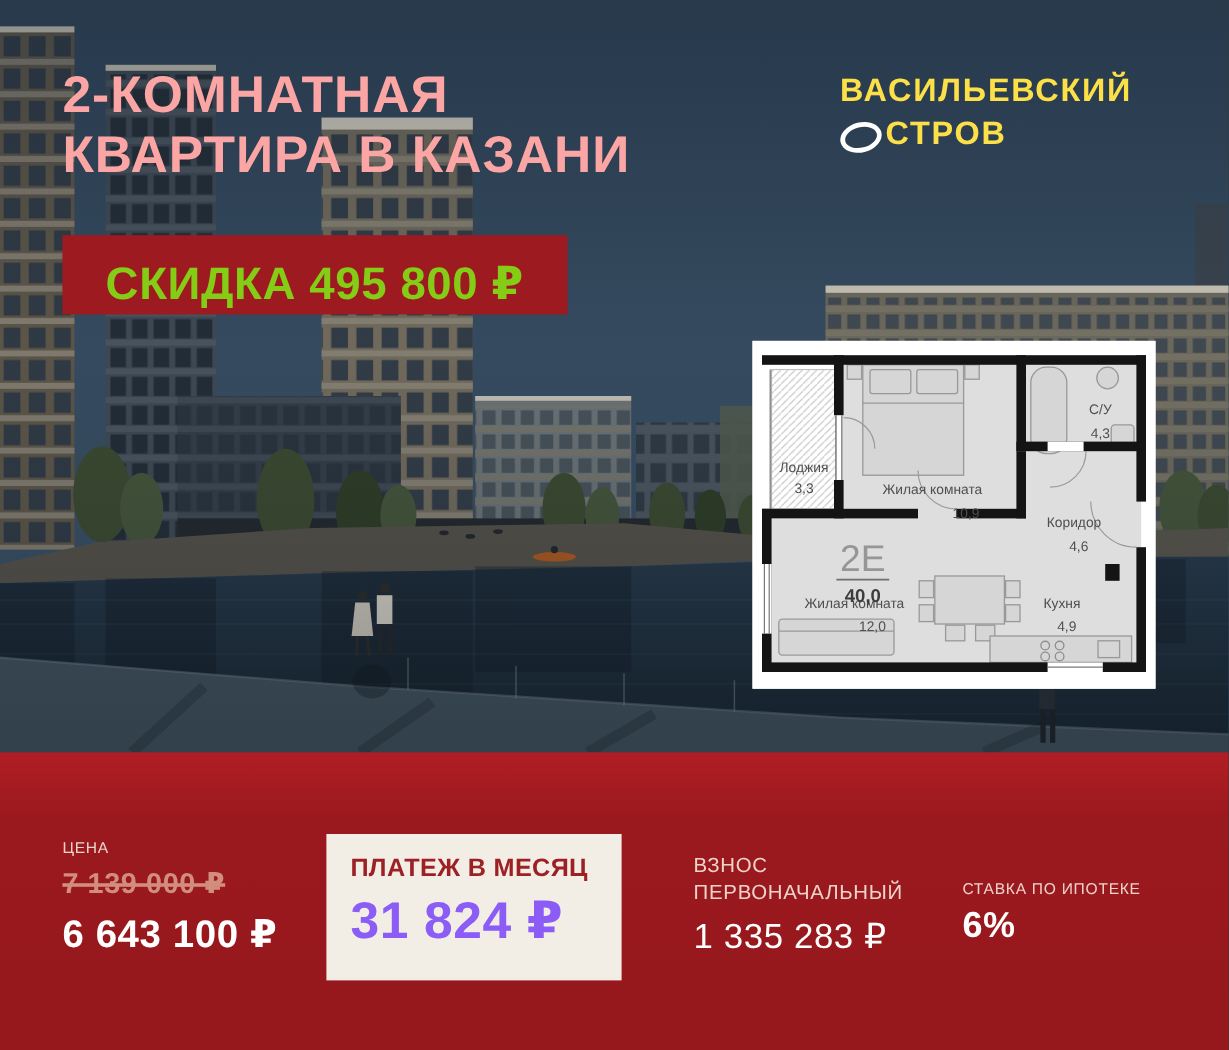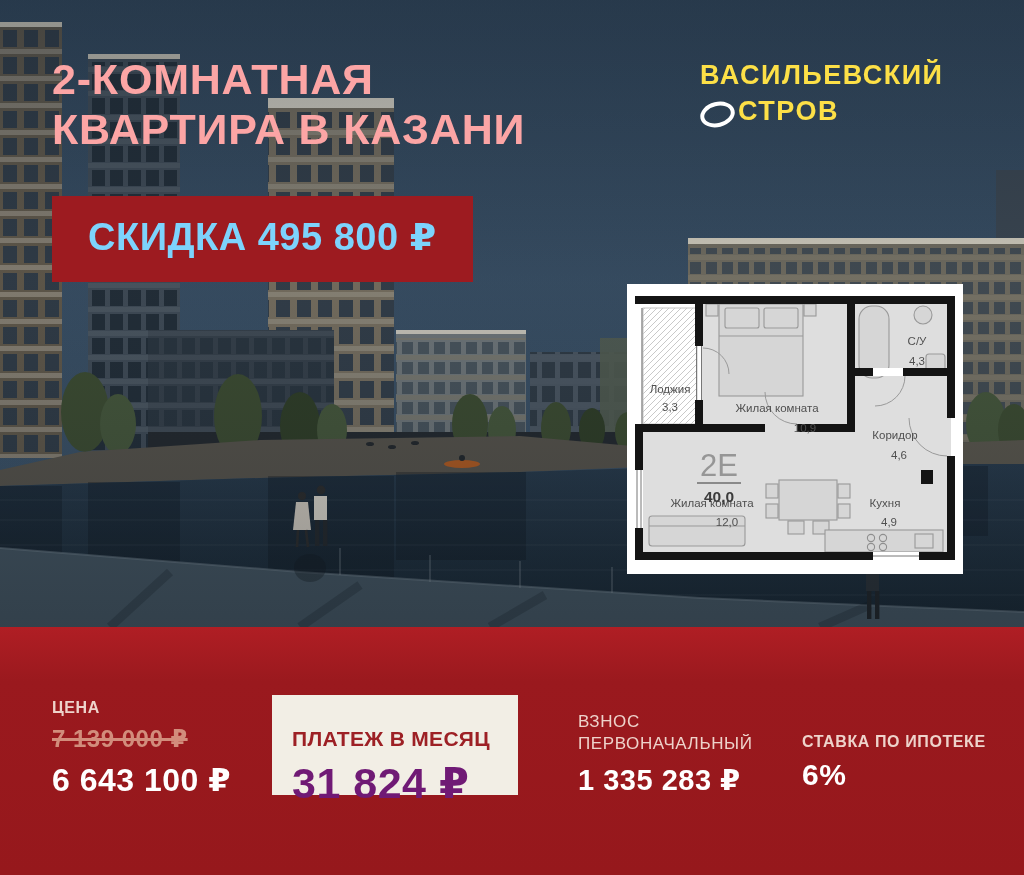"СКИДКА 495 800 ₽" .badge { color: #7dd3fc -> #84cc16; height: 86px -> 66px }
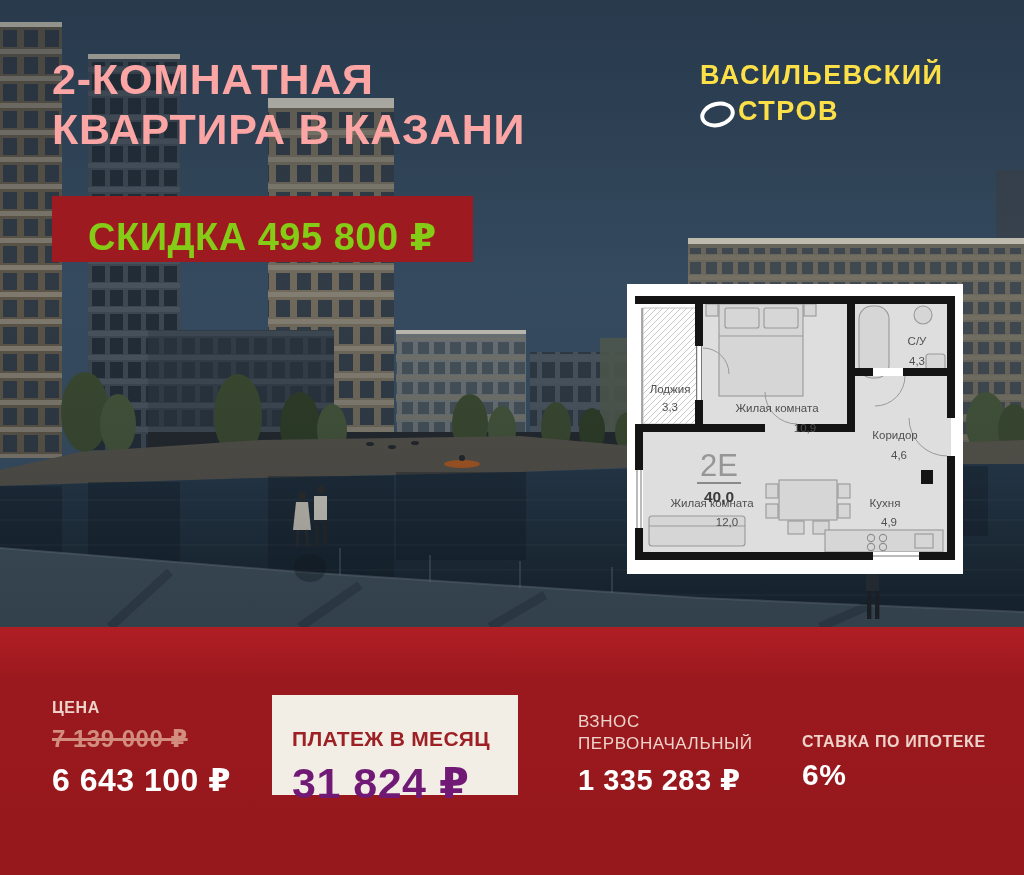"ЦЕНА" .label-pink { font-size: 16px -> 13px; font-weight: 700 -> 400 }
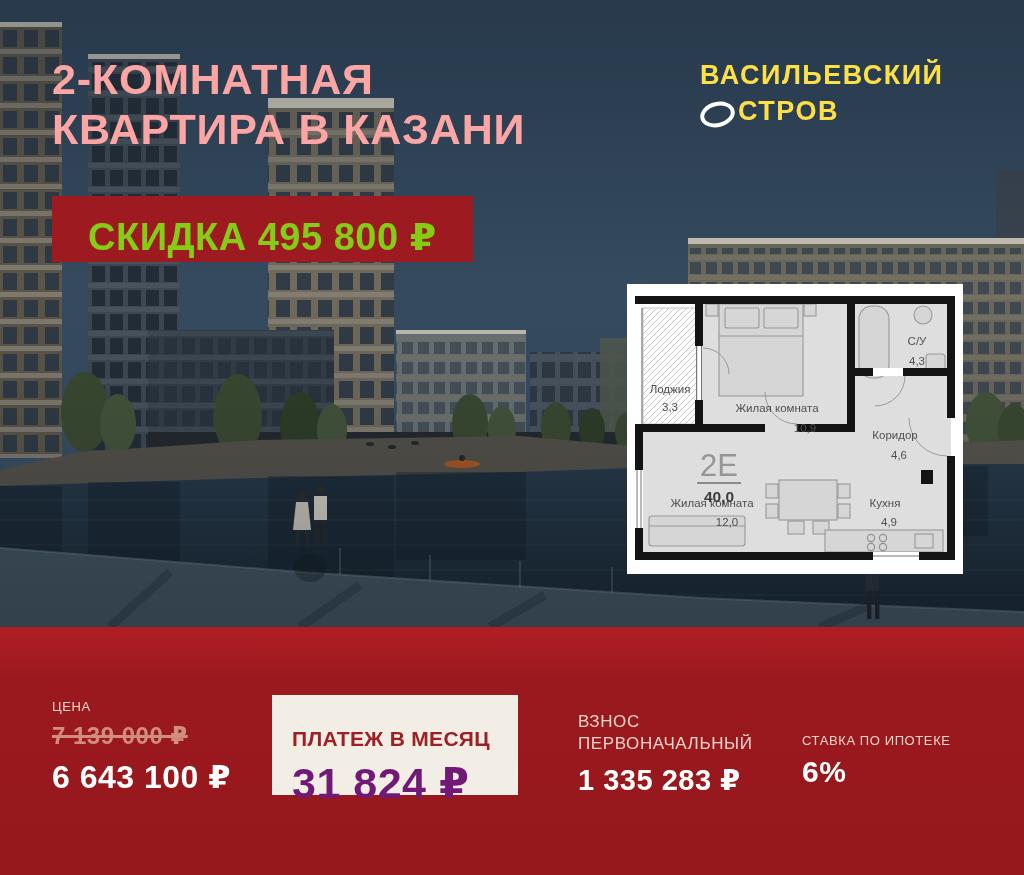"ПЛАТЕЖ В МЕСЯЦ" .pay-box { height: 100px -> 122px; padding: 32px 0 0 20px -> 17px 0 0 20px }
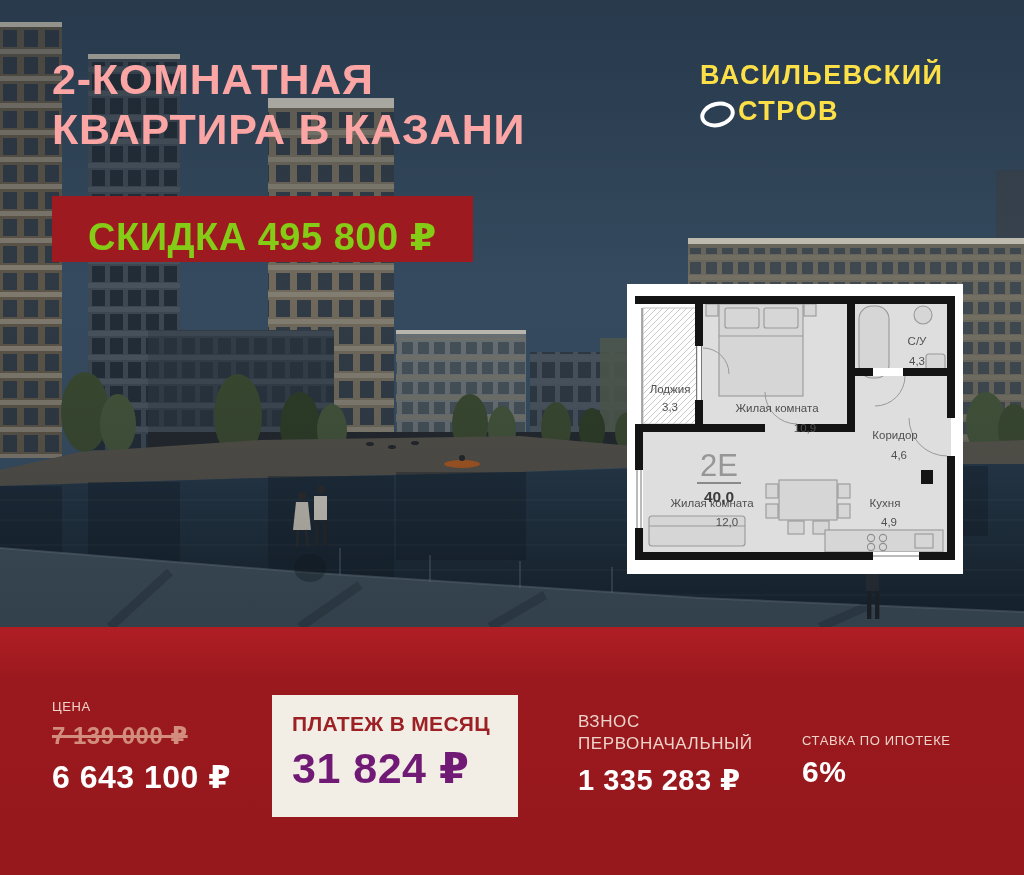"31 824 ₽" .pay-value { color: #701a75 -> #8b5cf6 }
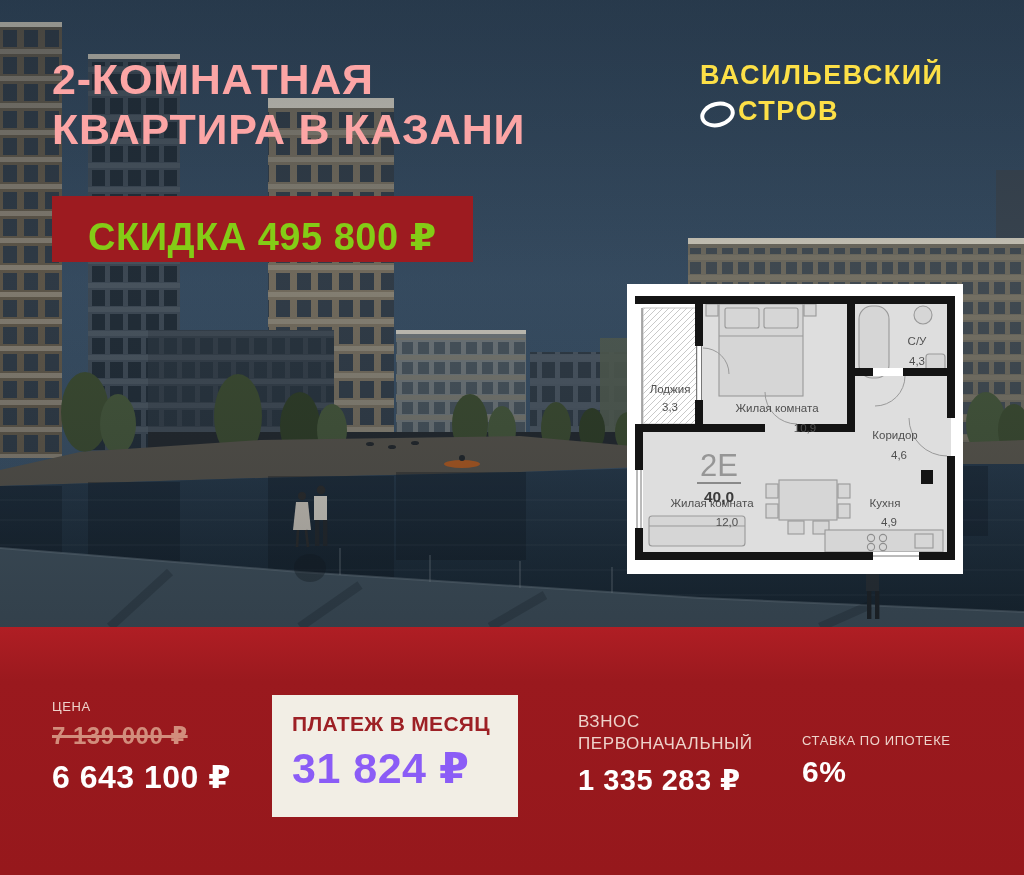"1 335 283 ₽" .down-value { font-weight: 700 -> 400 }
